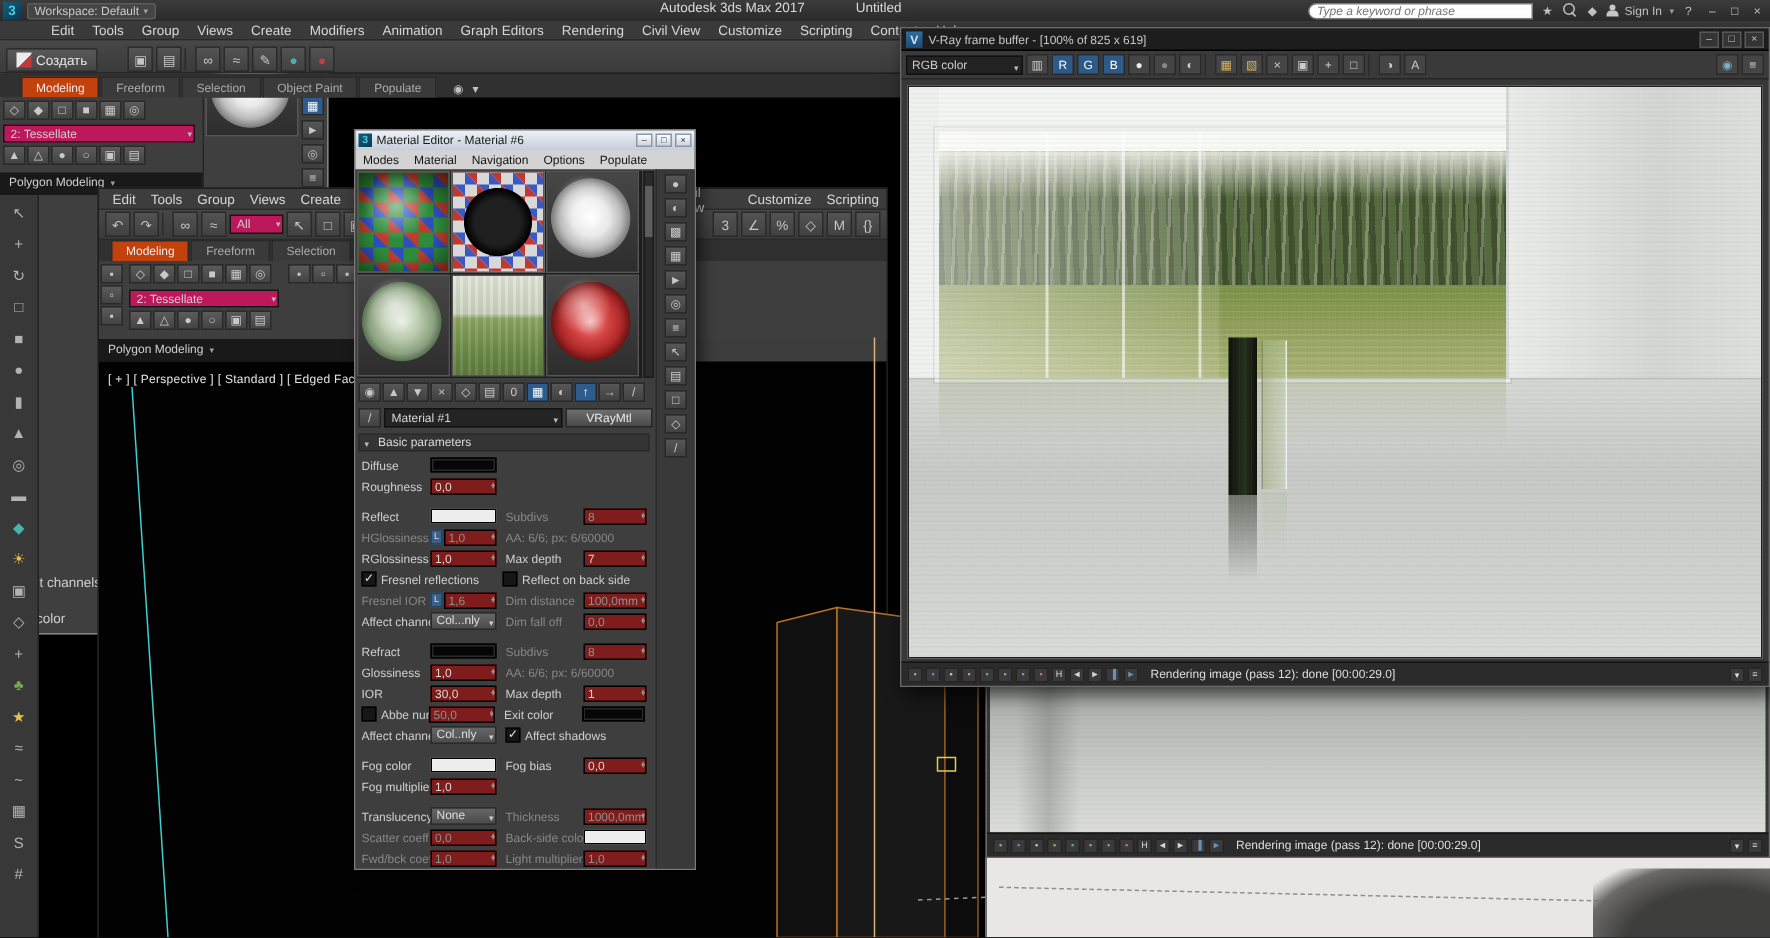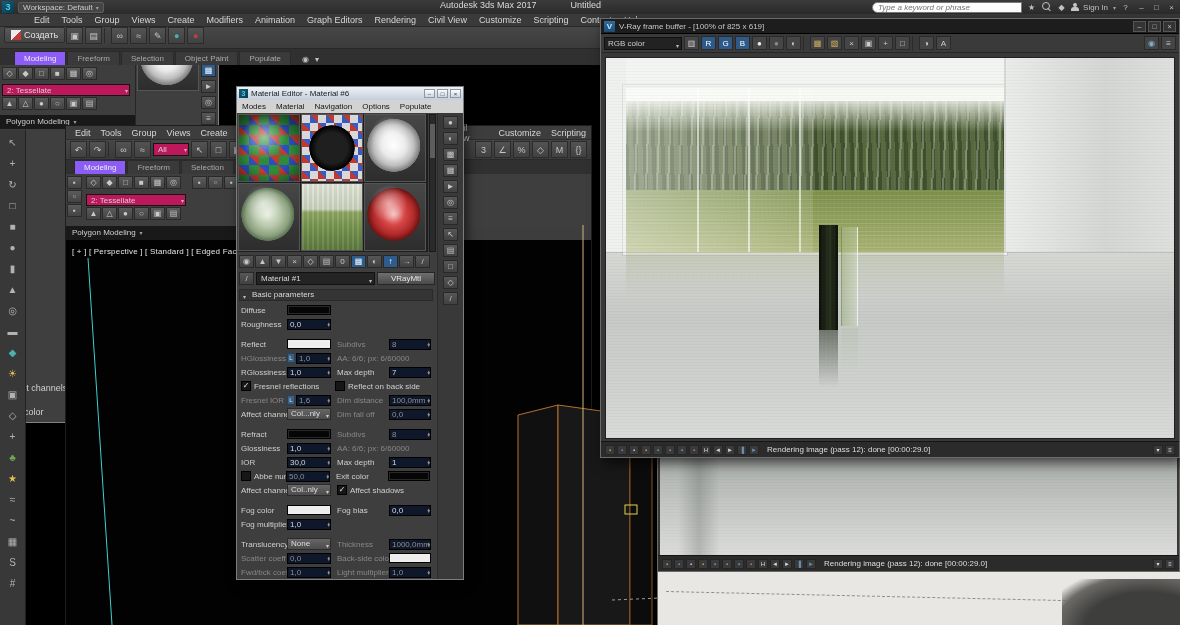"Создать" #toolbar1 { align-items: flex-start -> flex-end; gap: 1px -> 20px }
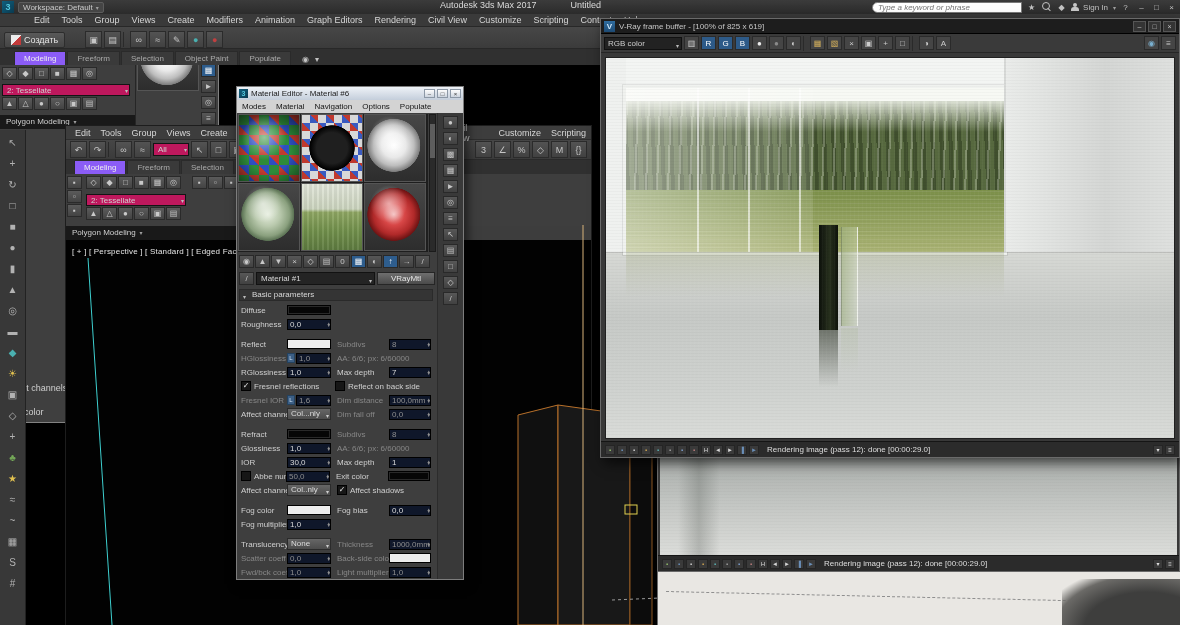"Modeling" .rtab.active { background: #8b5cf6 -> #c2410c }
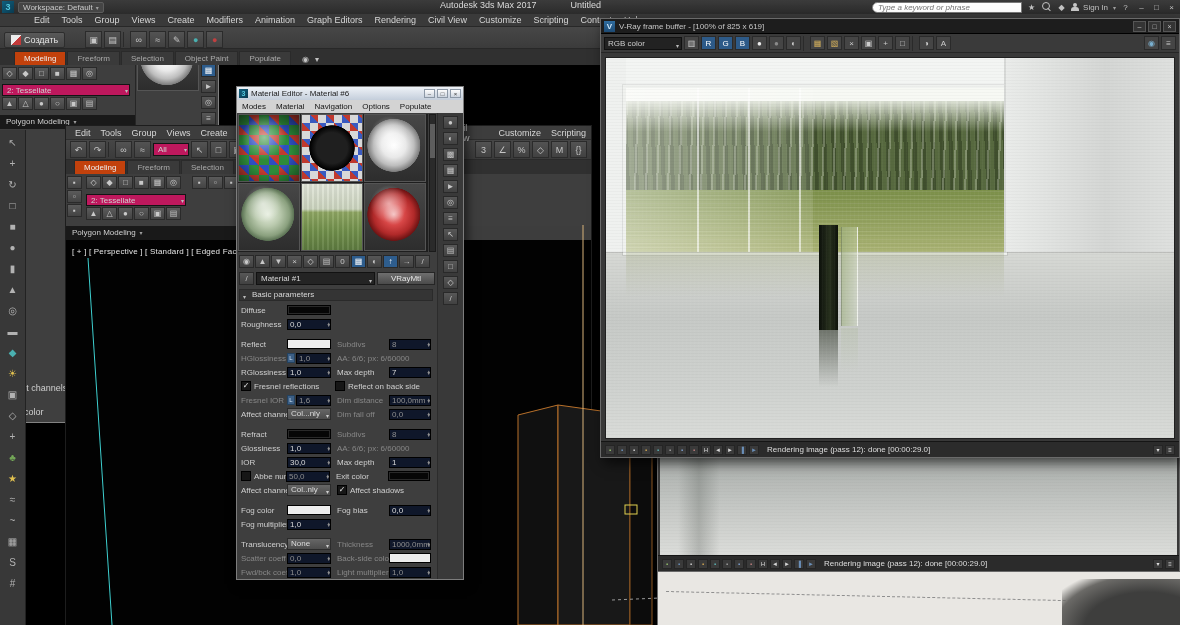"0,0" .spin { background: #0f172a -> #7f1d1d }
